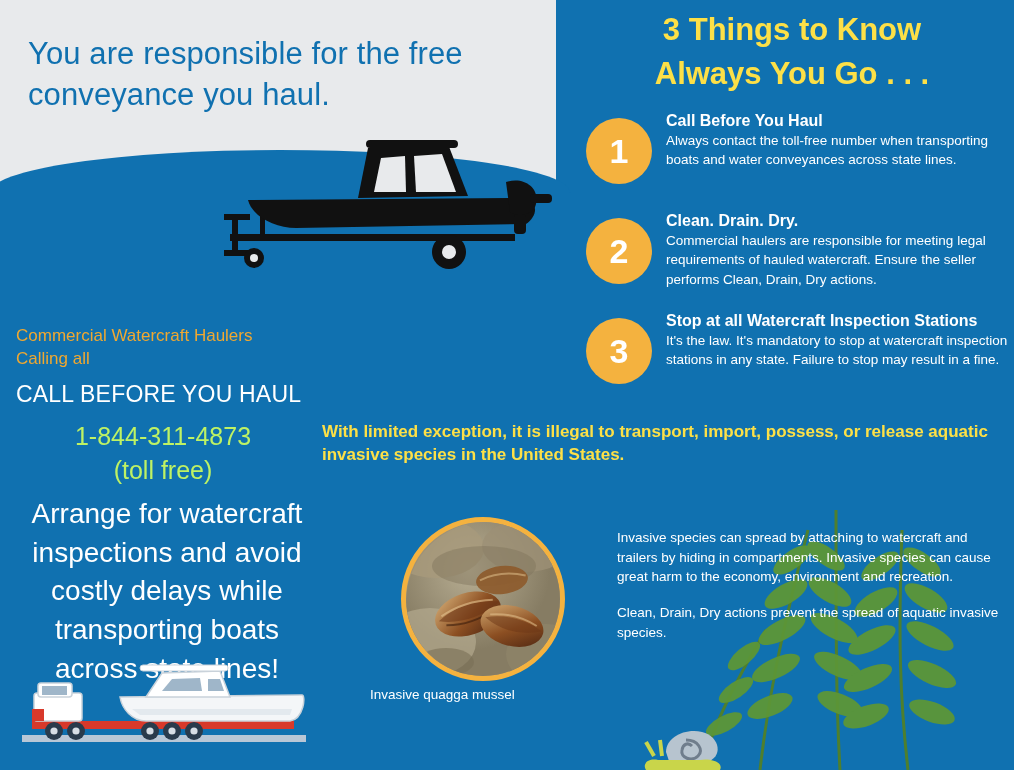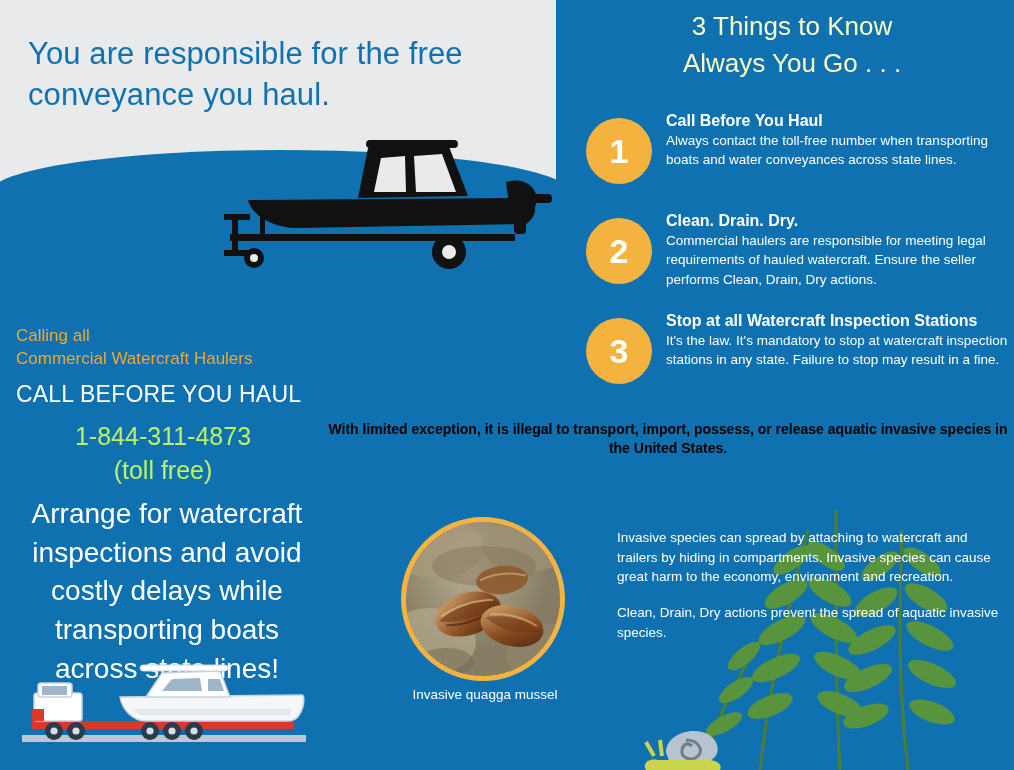"3 Things to Know" .right-title { color: #fef9c3 -> #fde047; font-size: 26px -> 31px; font-weight: 400 -> 700 }
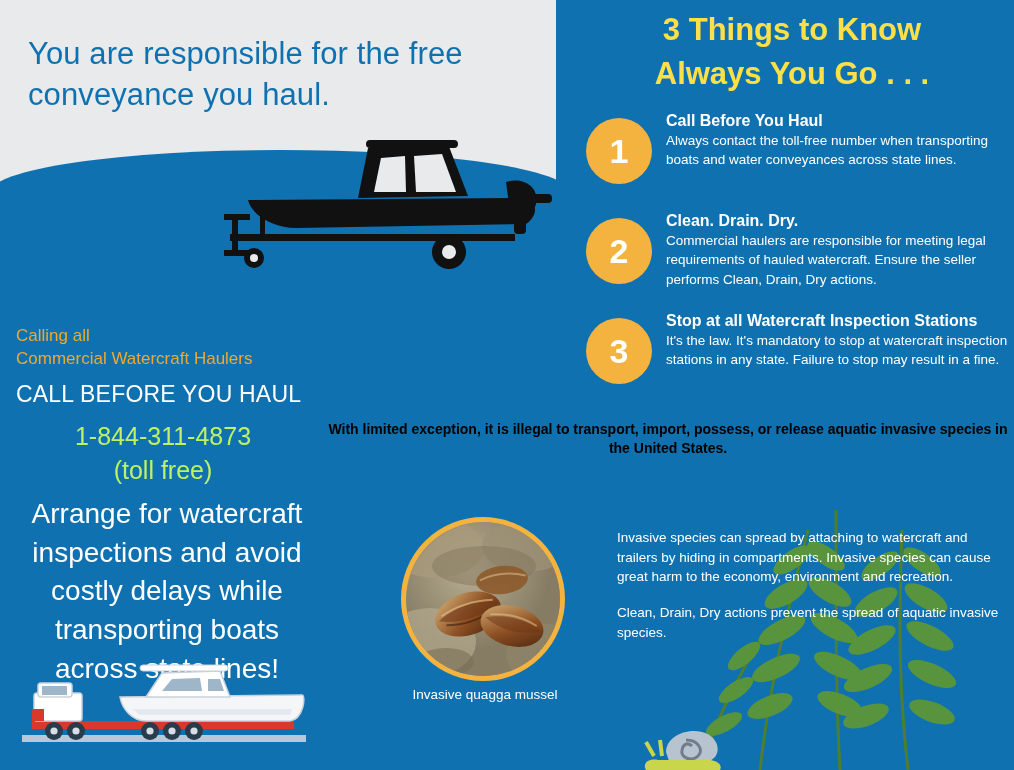"Calling all" div { order: before "Commercial Watercraft Haulers" -> after "Commercial Watercraft Haulers" }
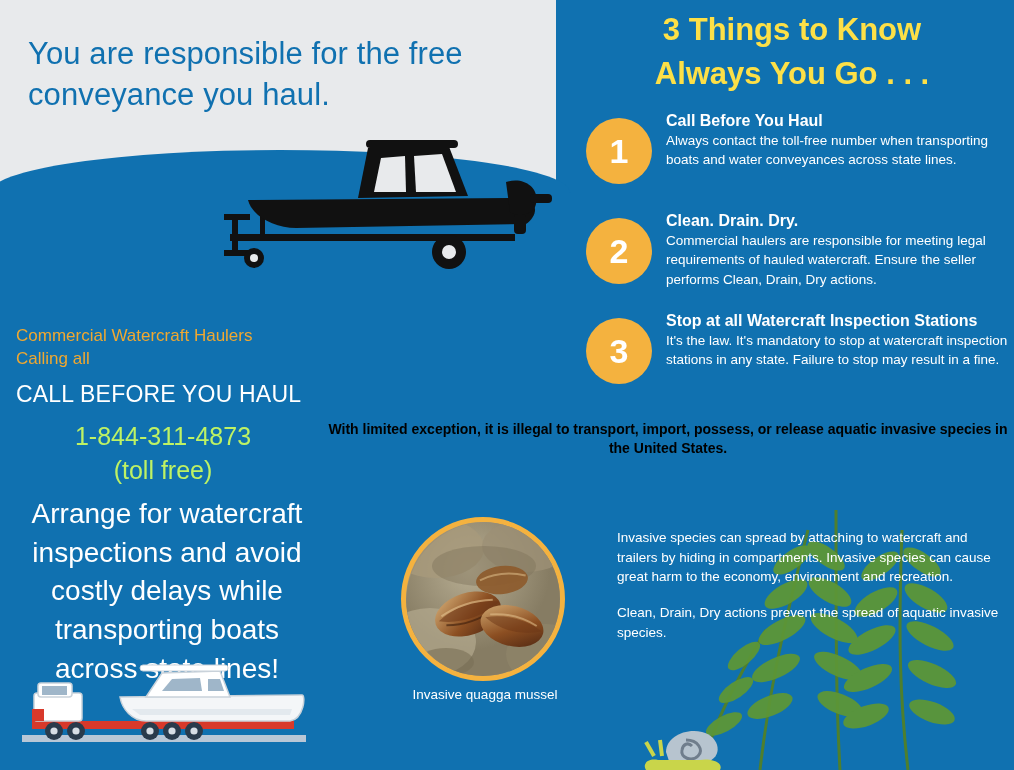"With limited exception, it is" .illegal-note { color: #000000 -> #fde047; font-size: 14px -> 17px; text-align: center -> left }
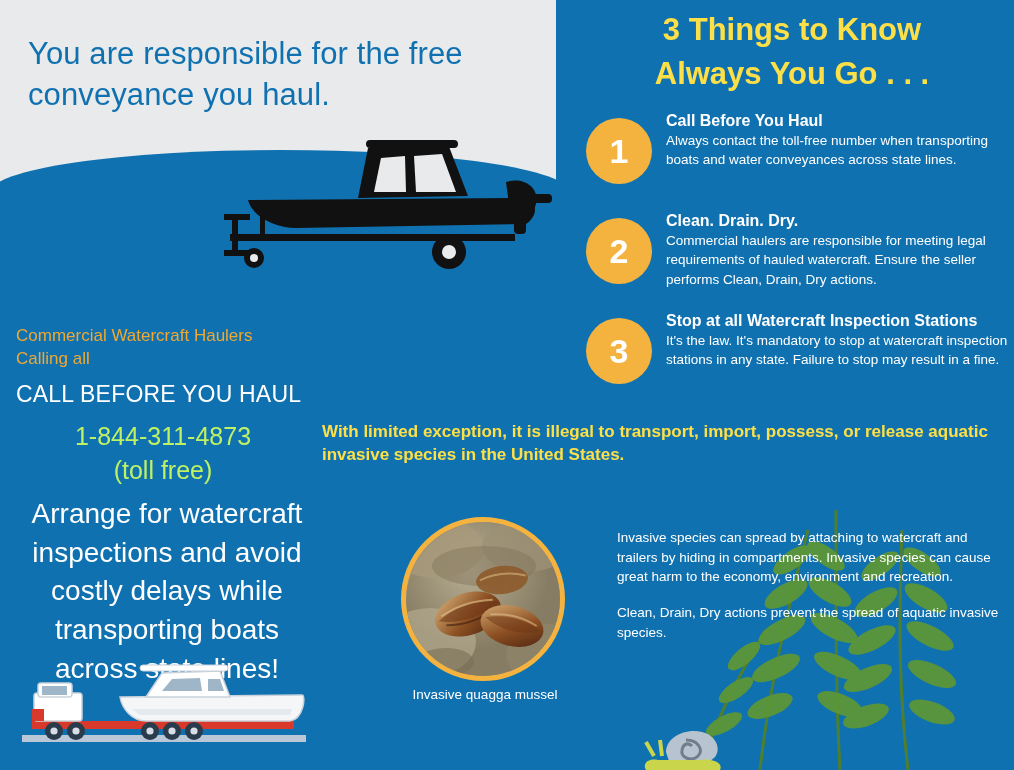"Invasive quagga mussel" .mussel-caption { text-align: center -> none }
